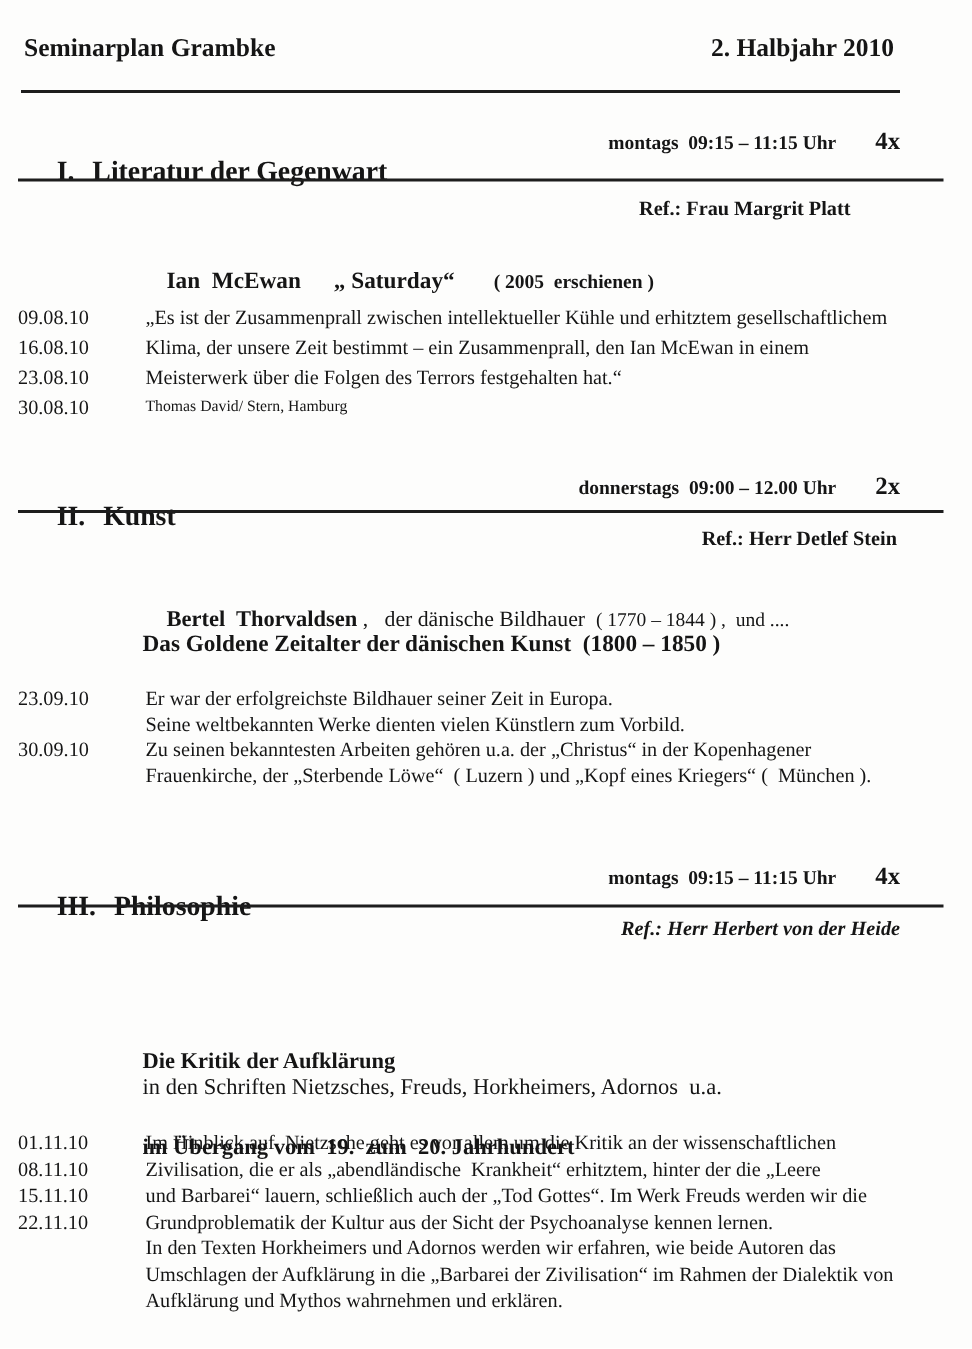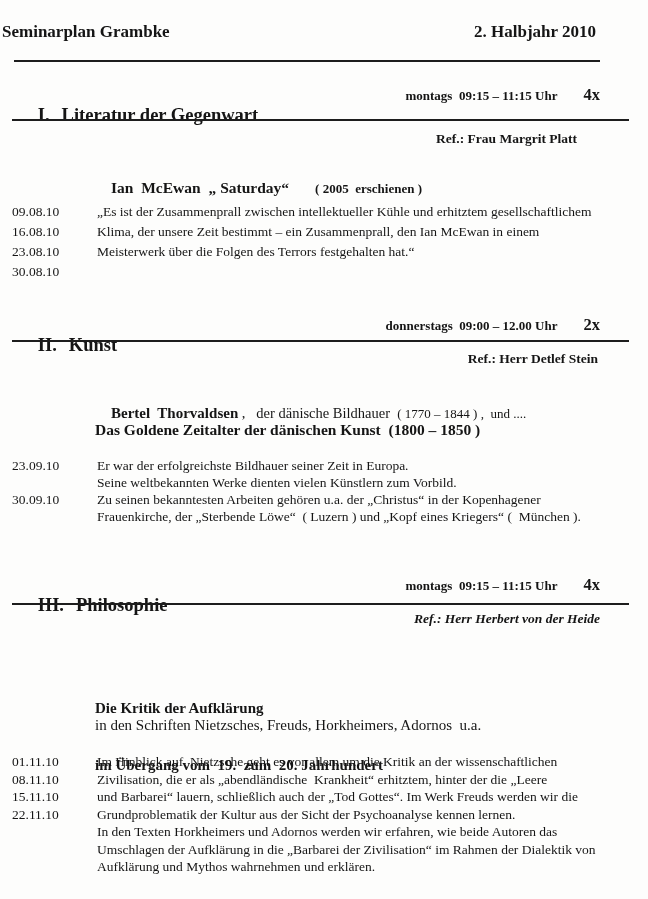"Seminarplan Grambke" .header-row { left: 2px -> 16px }
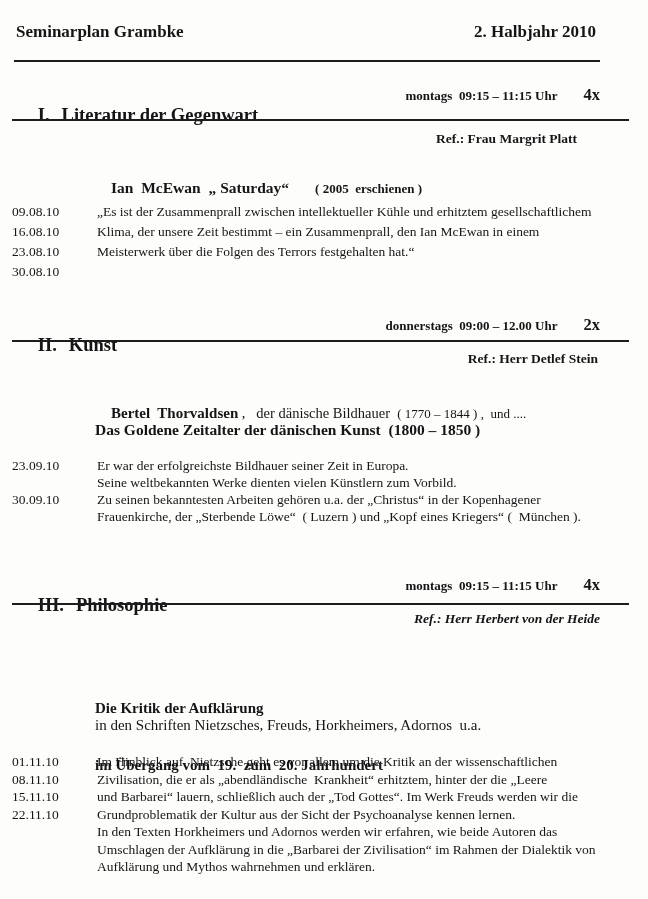"Ref.: Frau Margrit Platt" .ref1 { right: 71px -> 81px }
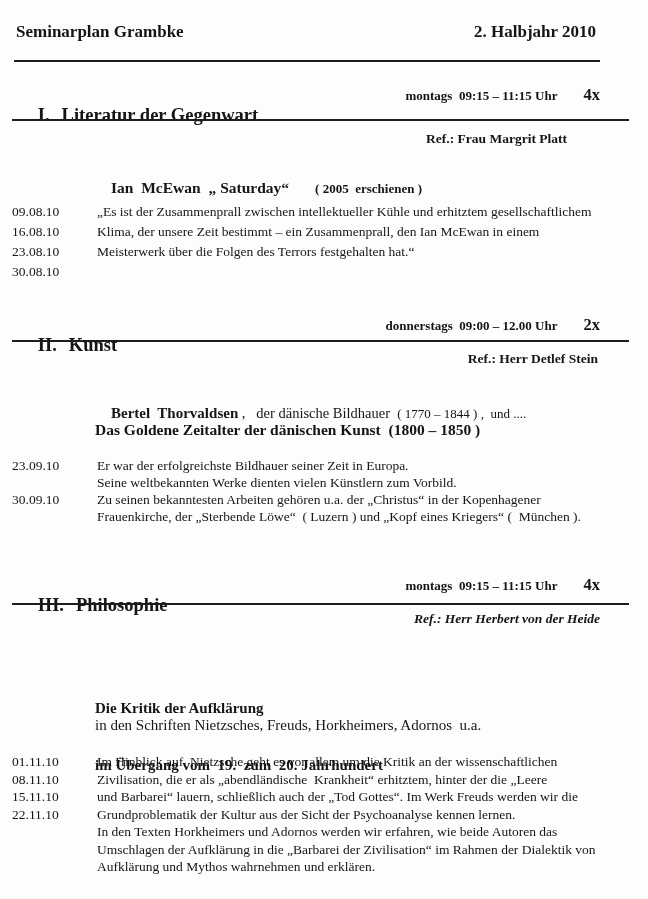"„ Saturday“" .work-title { margin-left: 8px -> 22px }
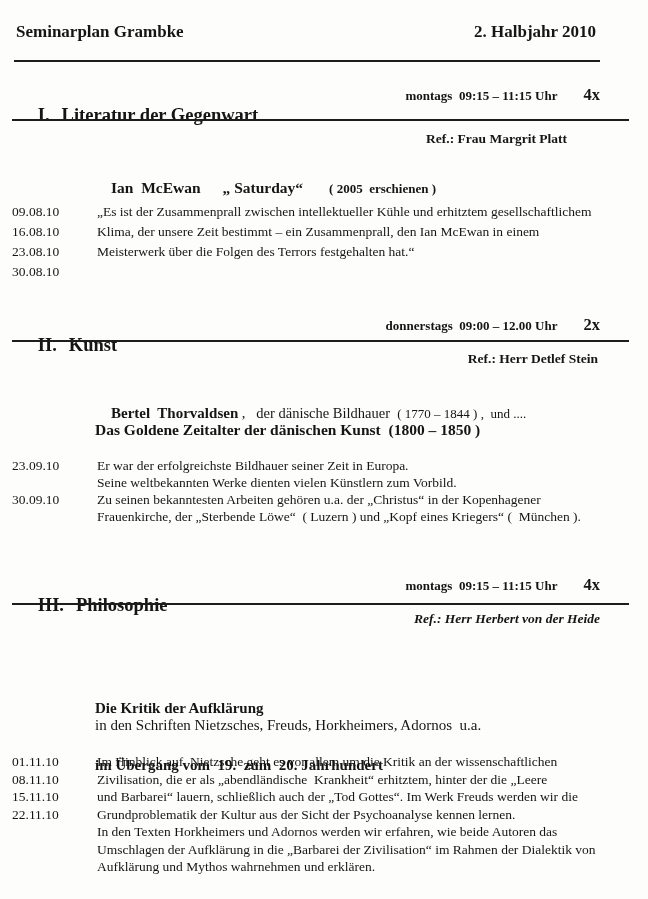"Thomas David/ Stern, Hamburg" span.session-text-small { html: none -> <span>Thomas David/ Stern, Hamburg</span> }
